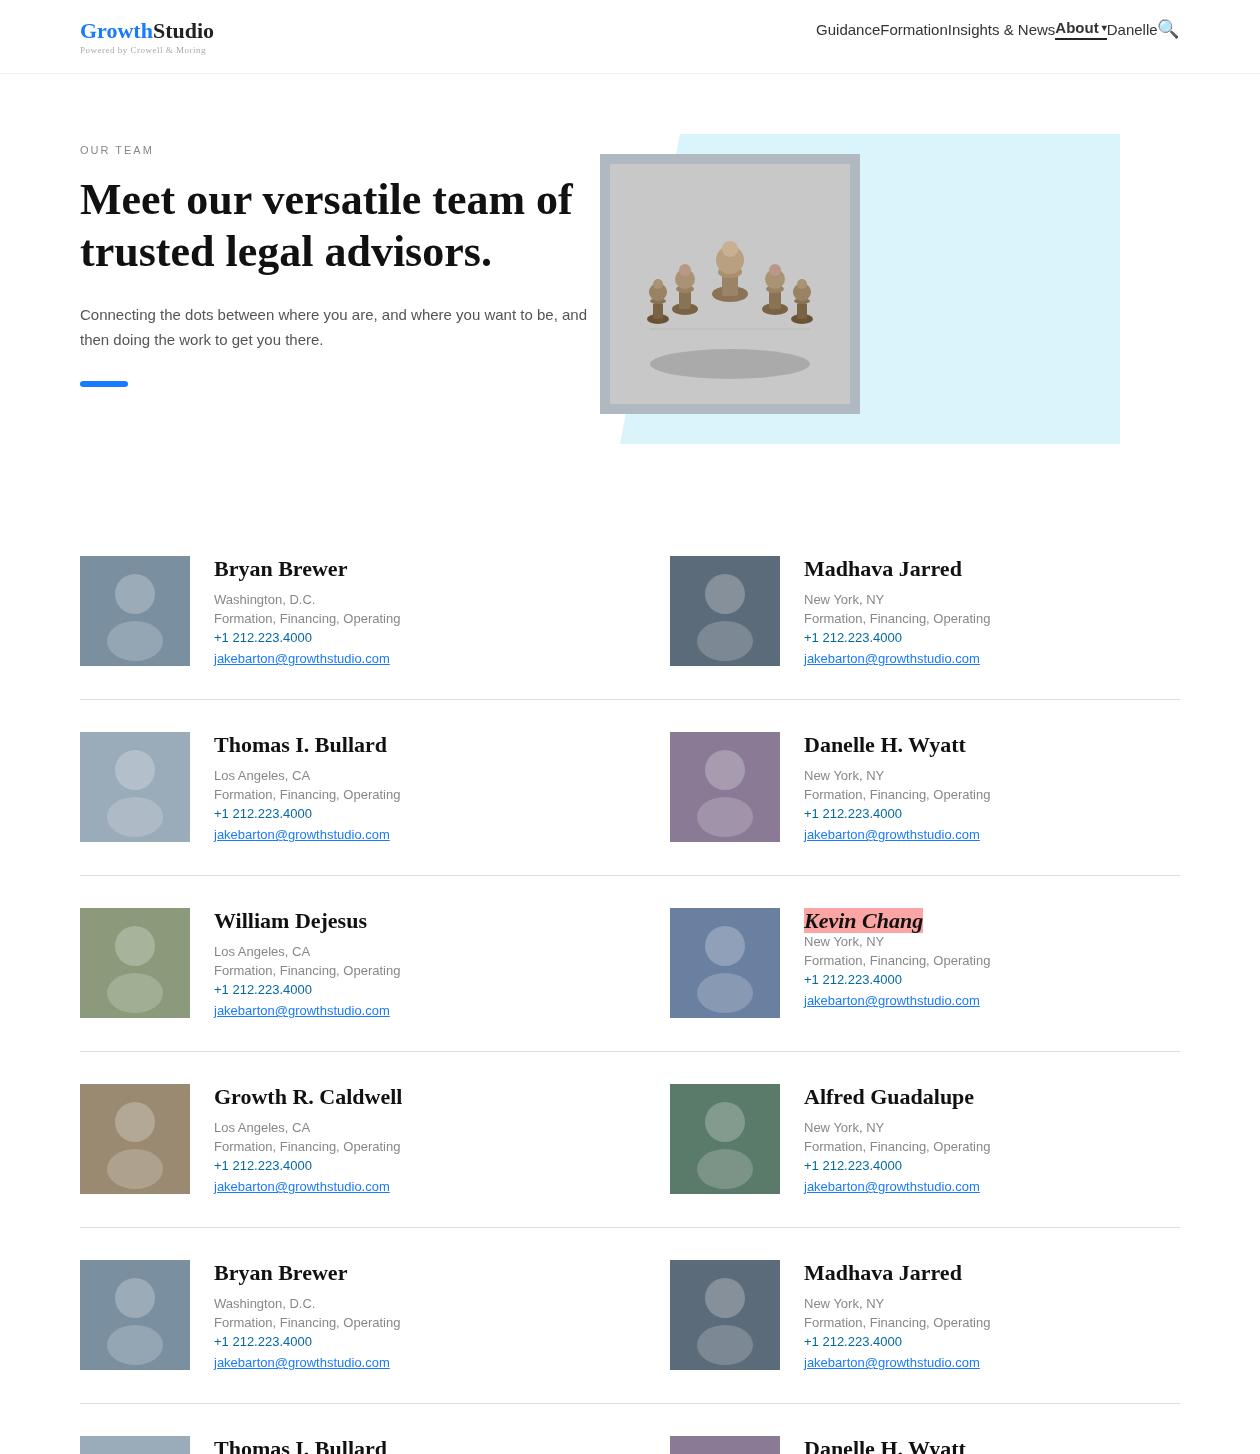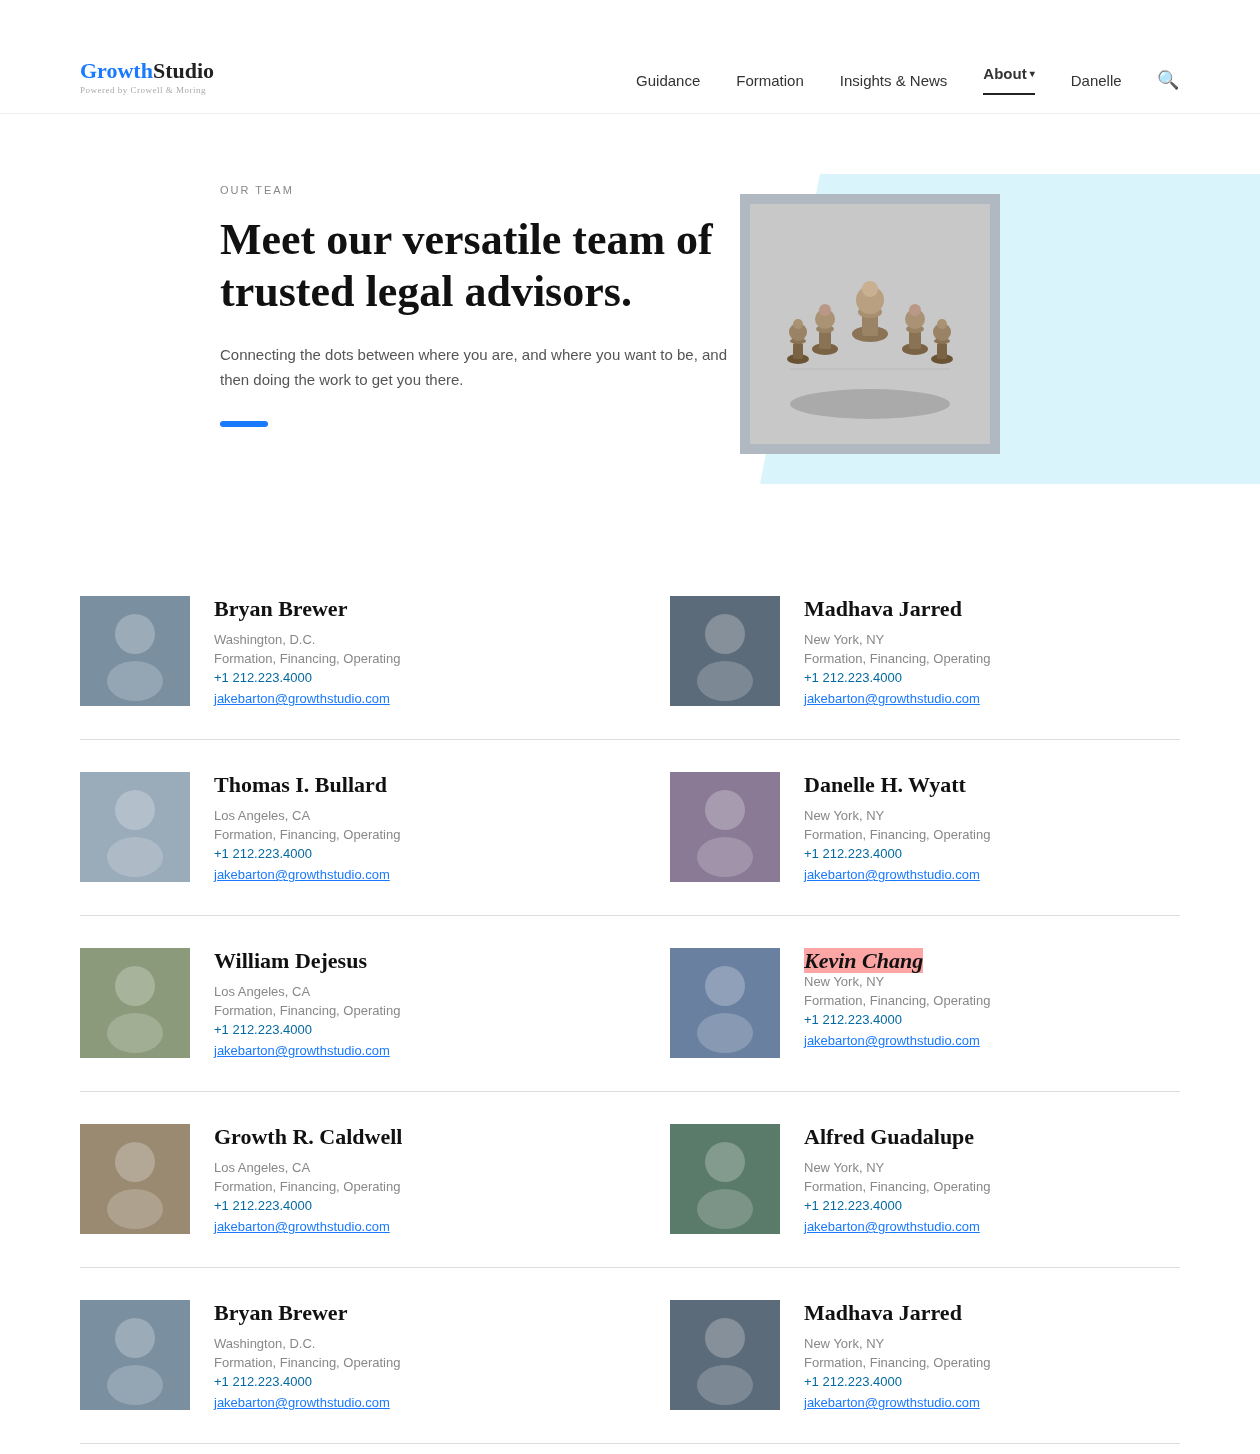"GrowthStudio" nav { align-items: flex-end -> flex-start; margin-top: 40px -> none }
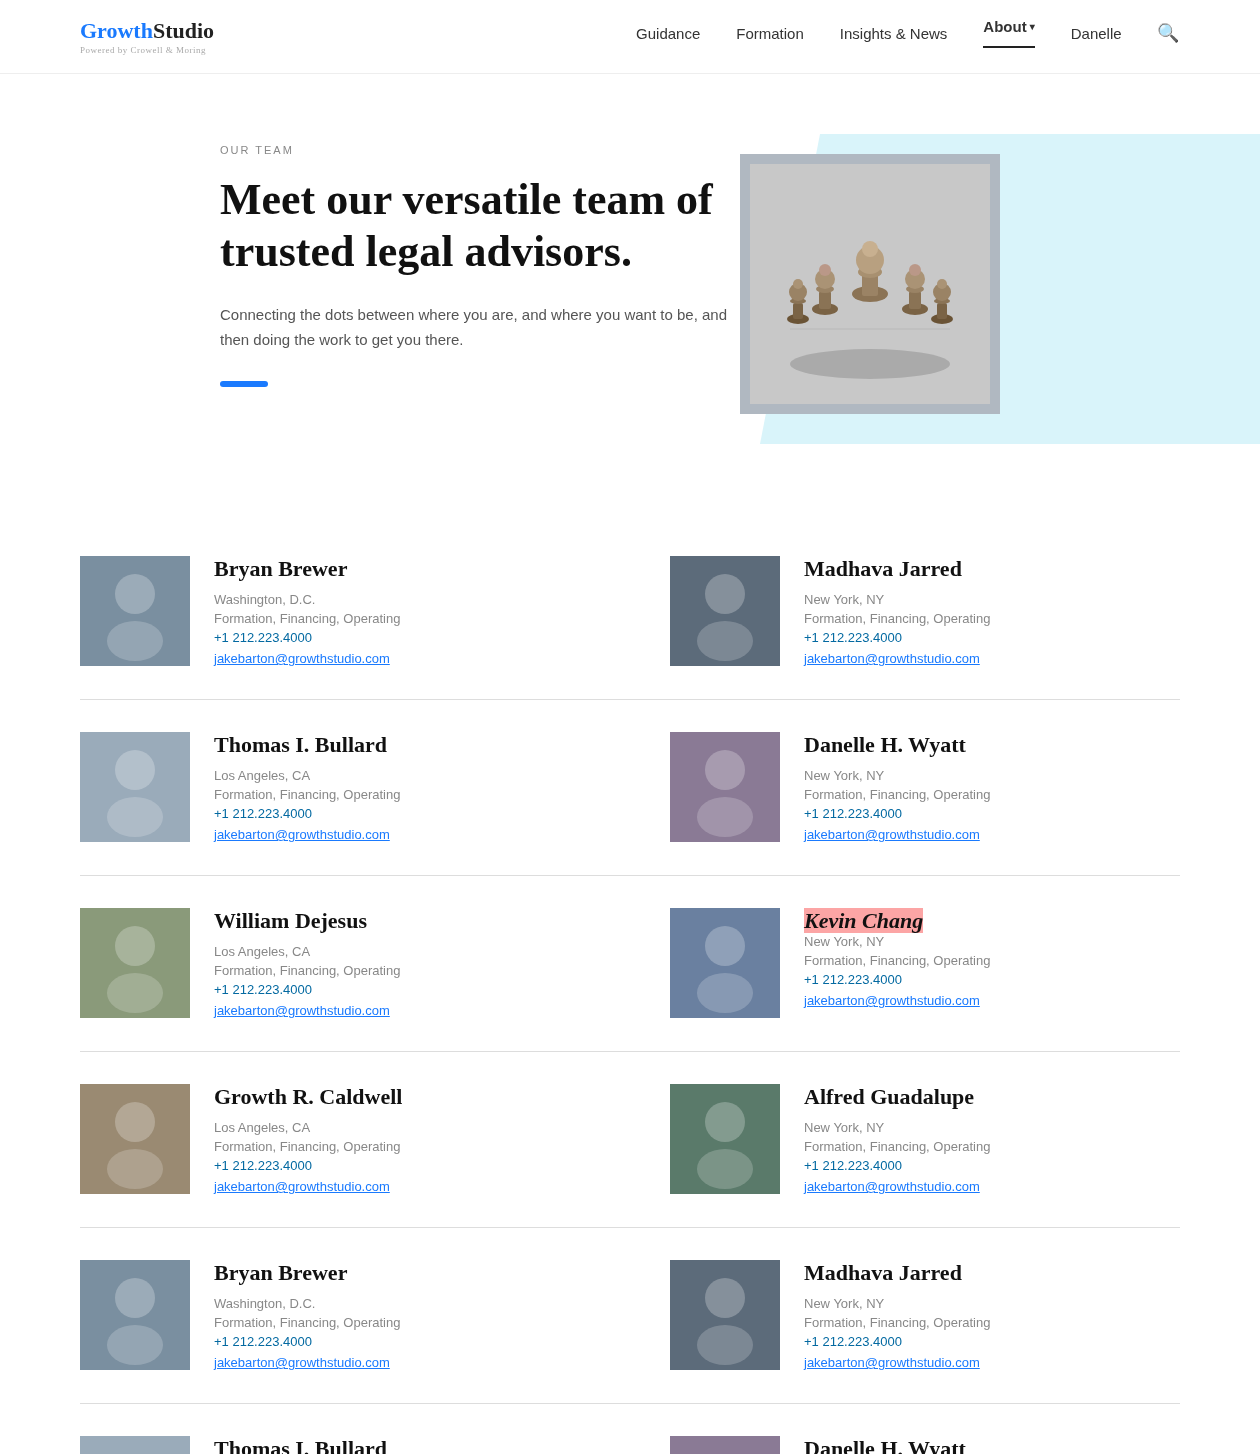"Guidance" .nav-links { gap: 36px -> none }
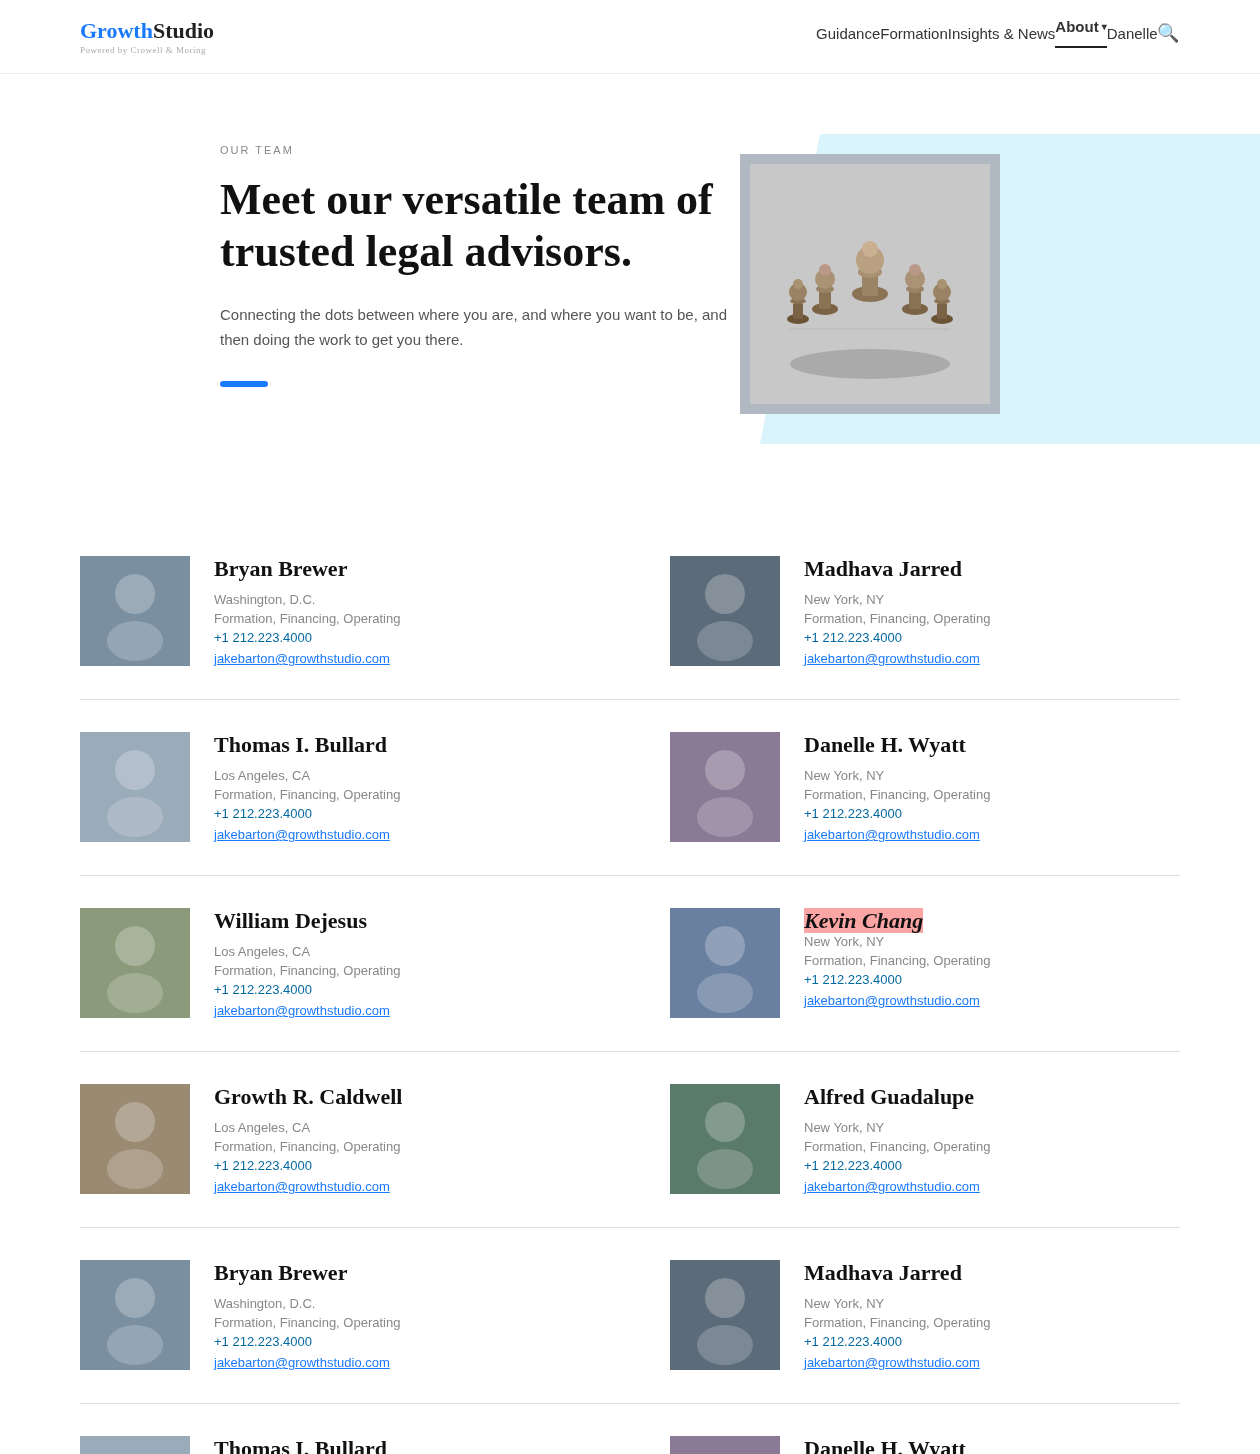"About" .nav-link.active { padding-bottom: 11px -> 2px }
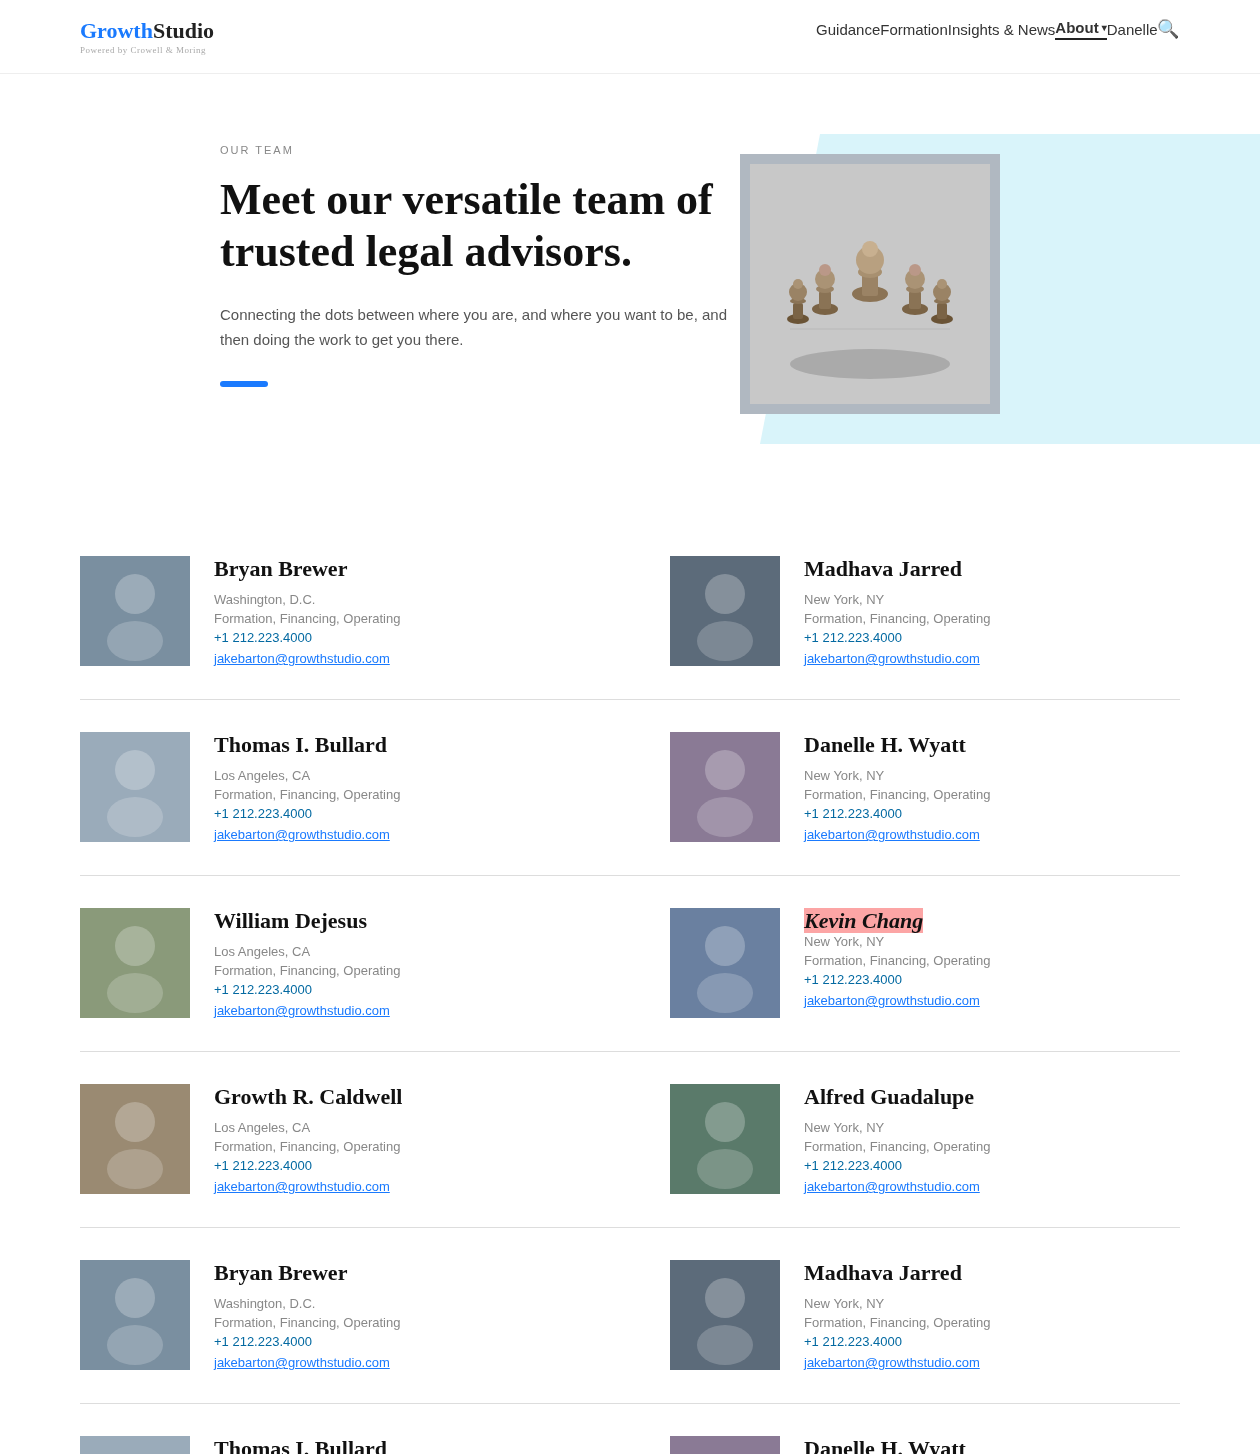"OUR TEAM" .hero { justify-content: flex-end -> flex-start }
